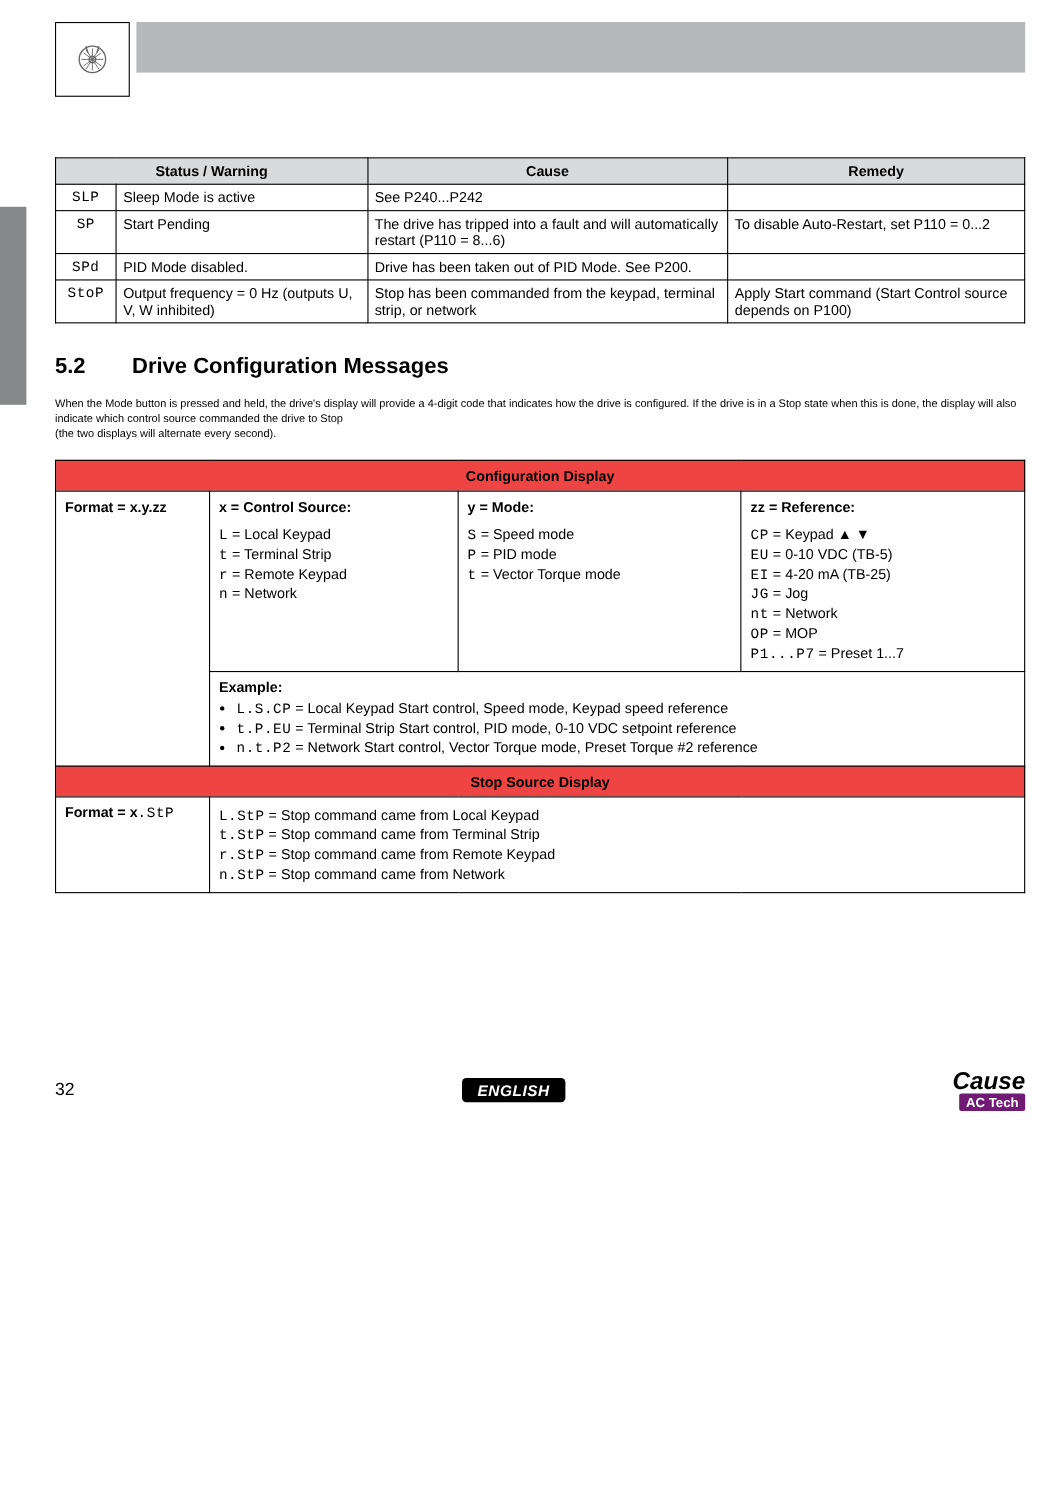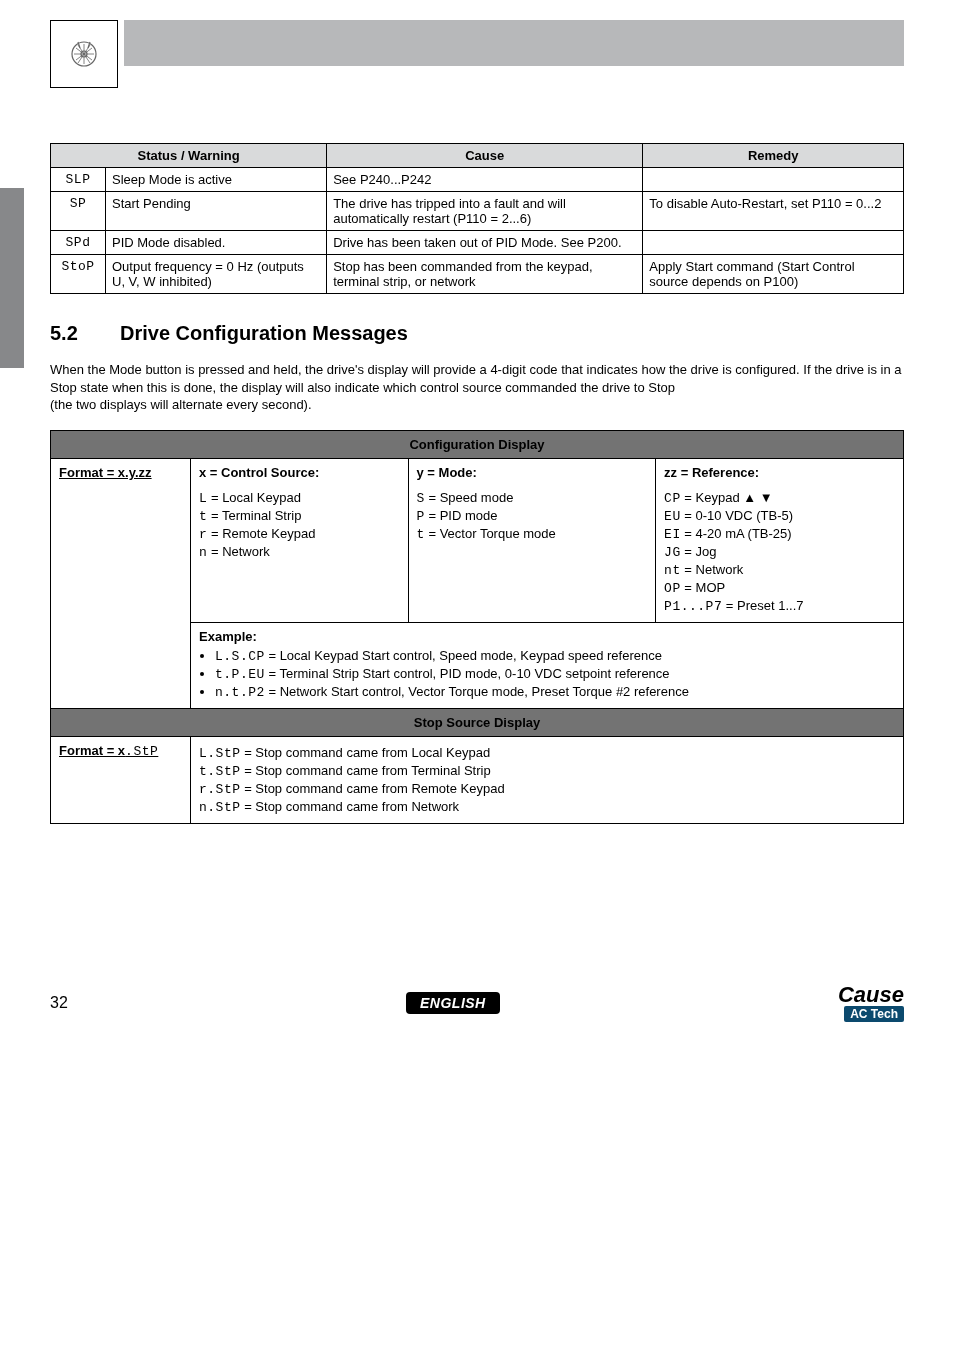"Status / Warning" .page { padding: 20px 50px 30px 50px -> 20px 22px 30px 50px }
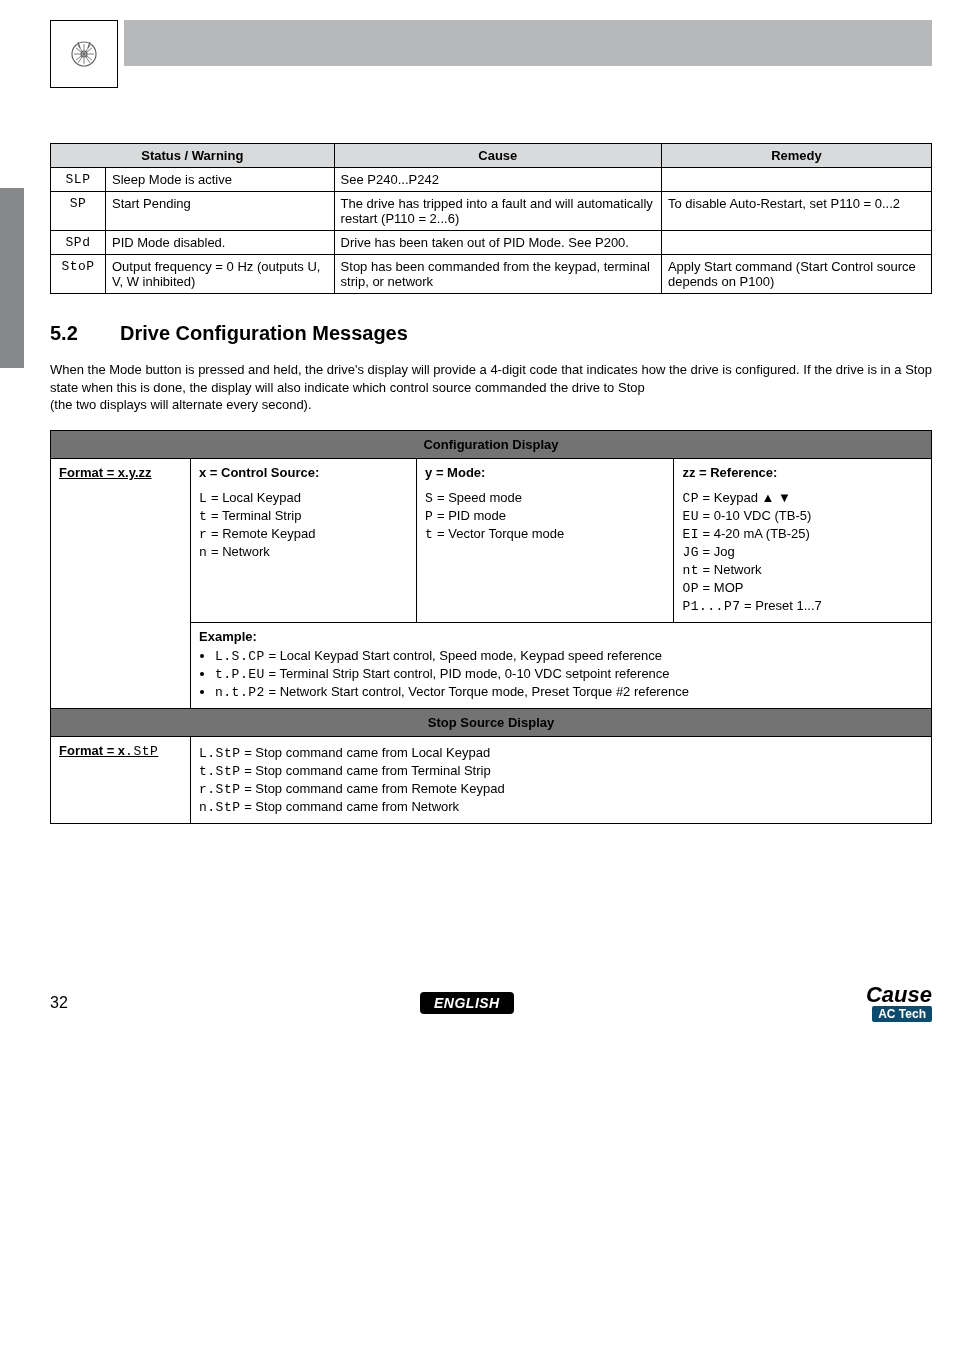"The drive has tripped into" td { text: 2...6 -> 8...6 }
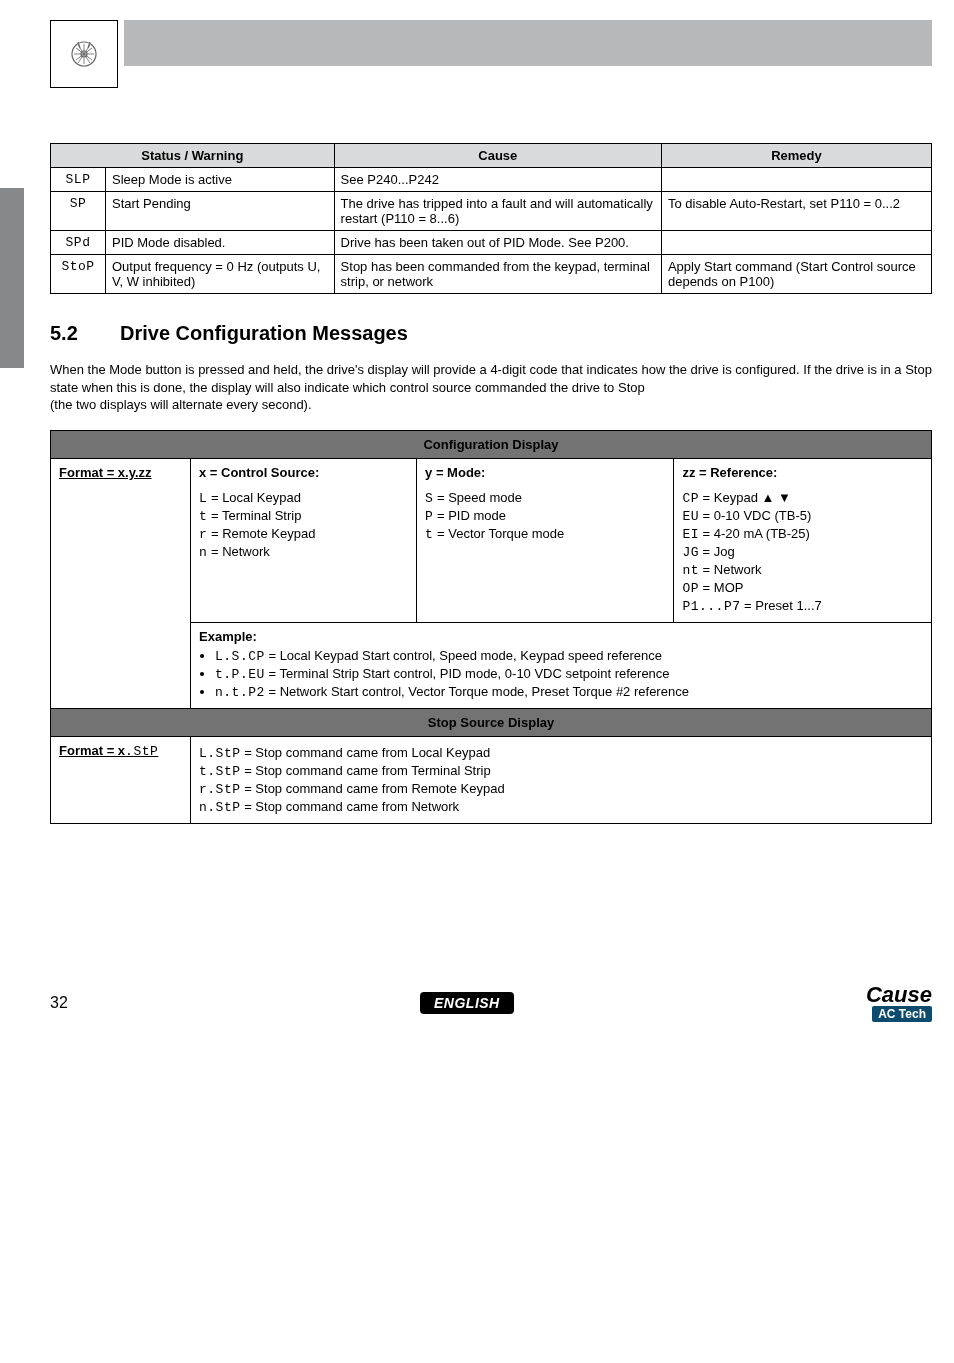"When the Mode button is" p.body { font-size: 13px -> 10px }
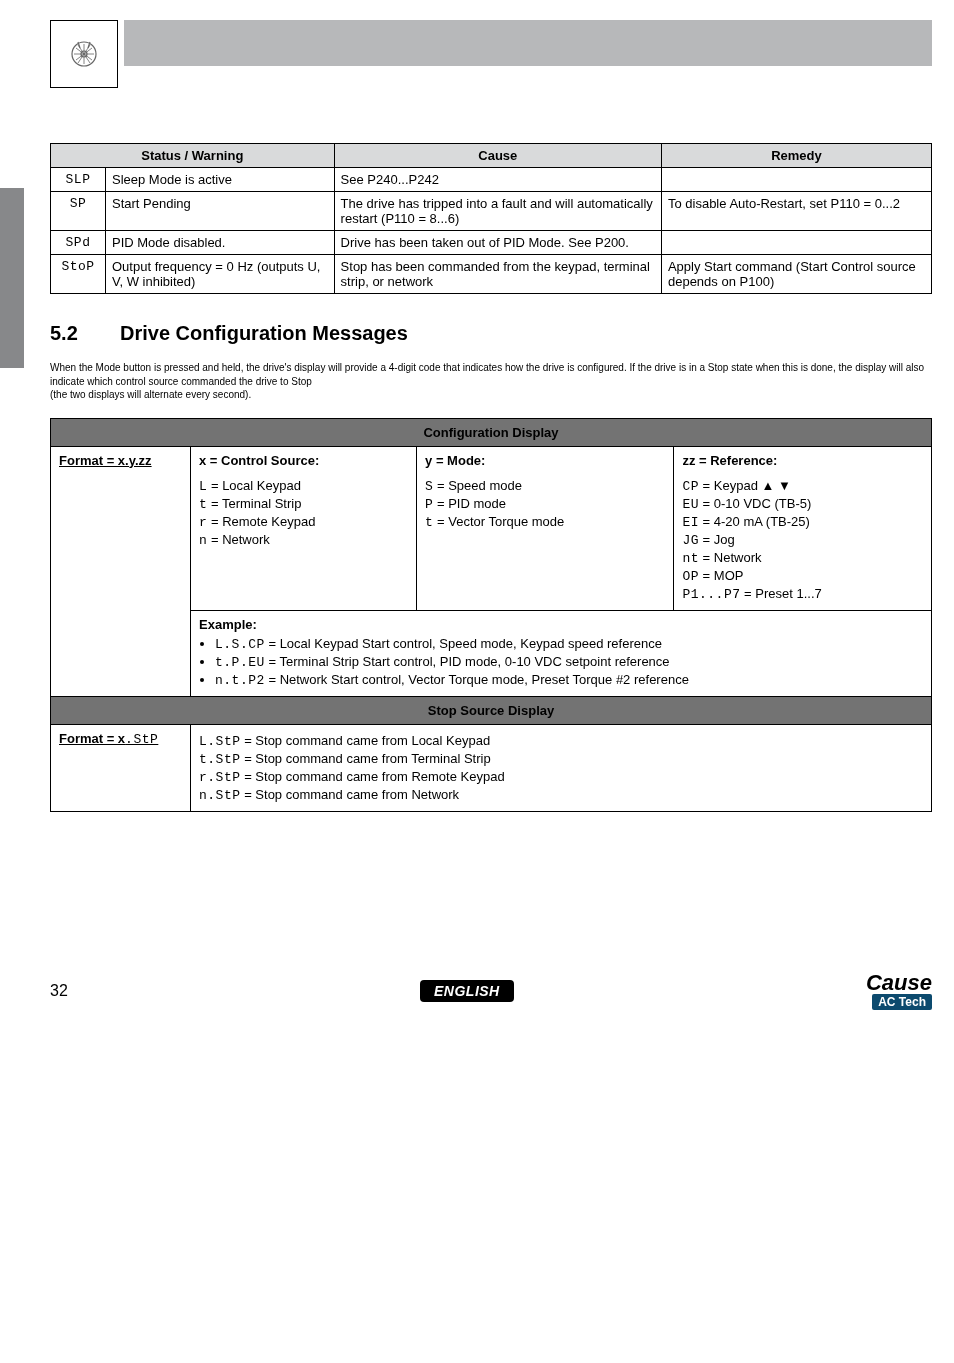"Configuration Display" .hdr { background: #737373 -> #ef4444 }
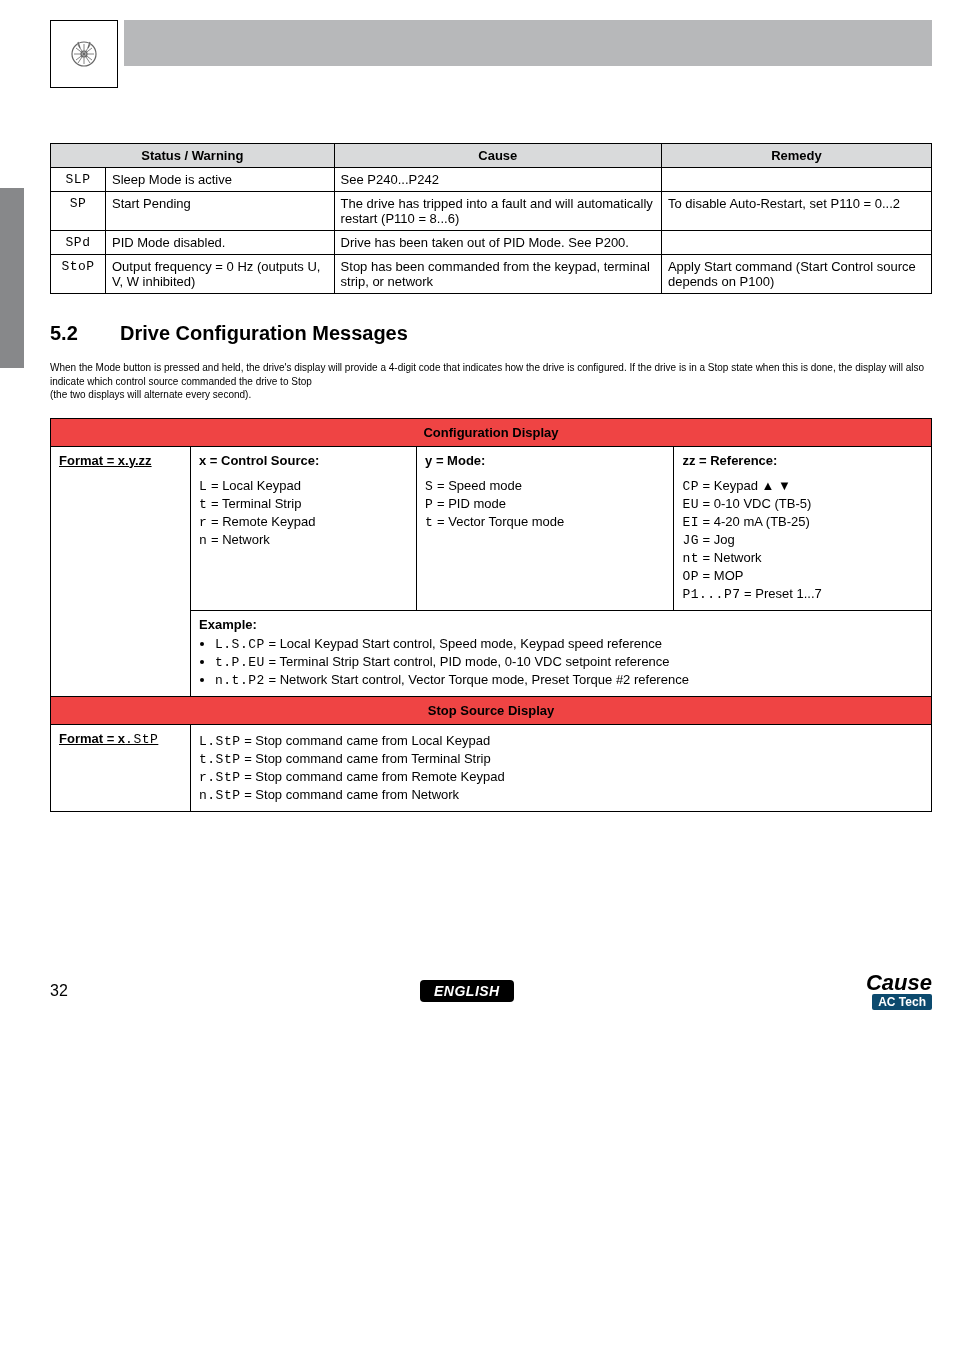"Format = x.y.zz" .fmtcol { text-decoration: underline -> none }
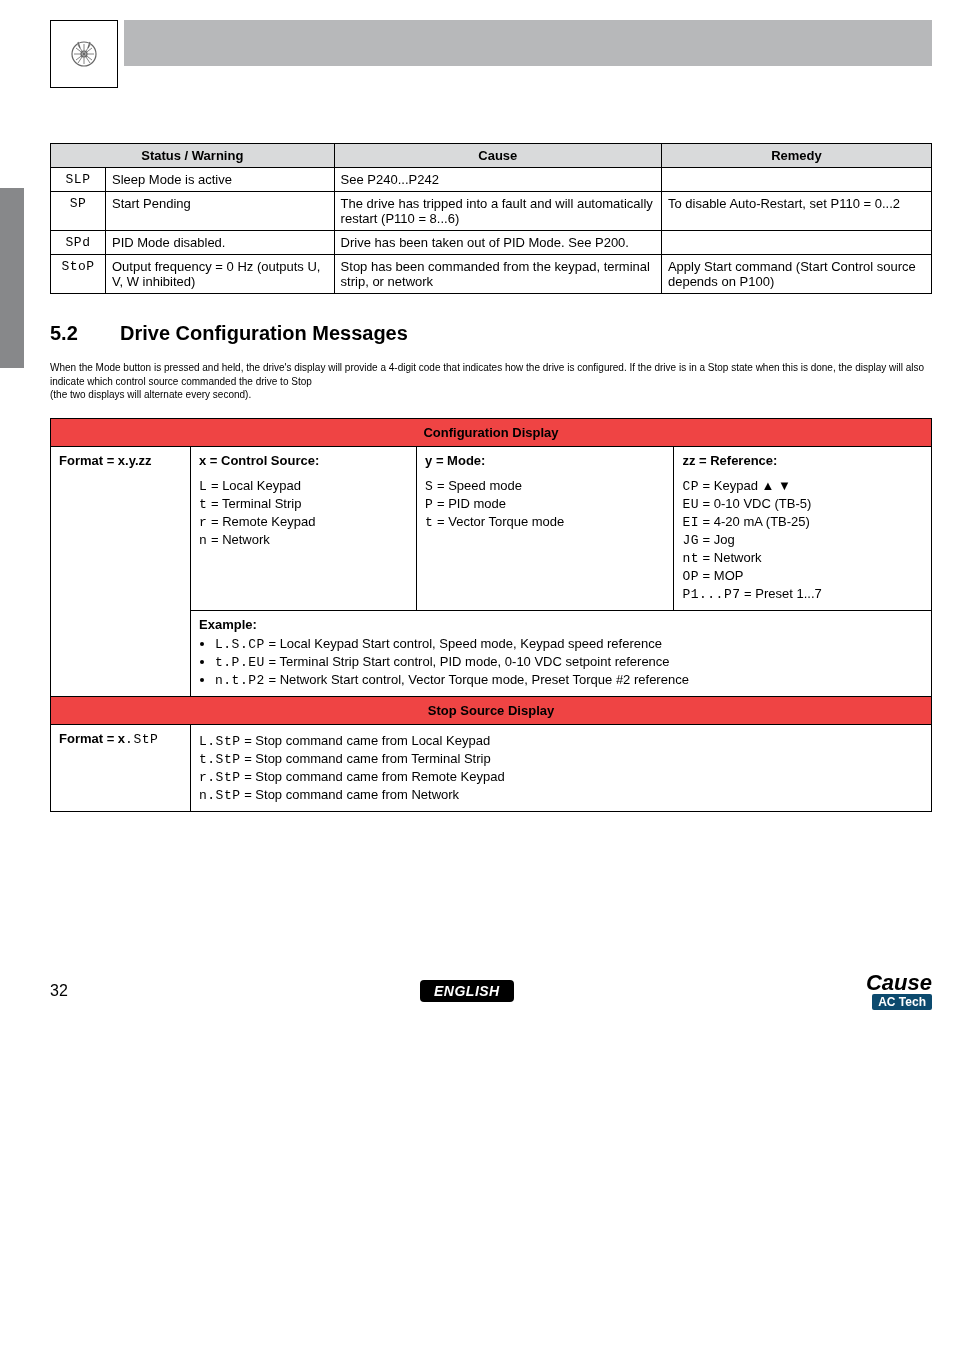"AC Tech" .lenze .l2 { background: #0c4a6e -> #701a75 }
